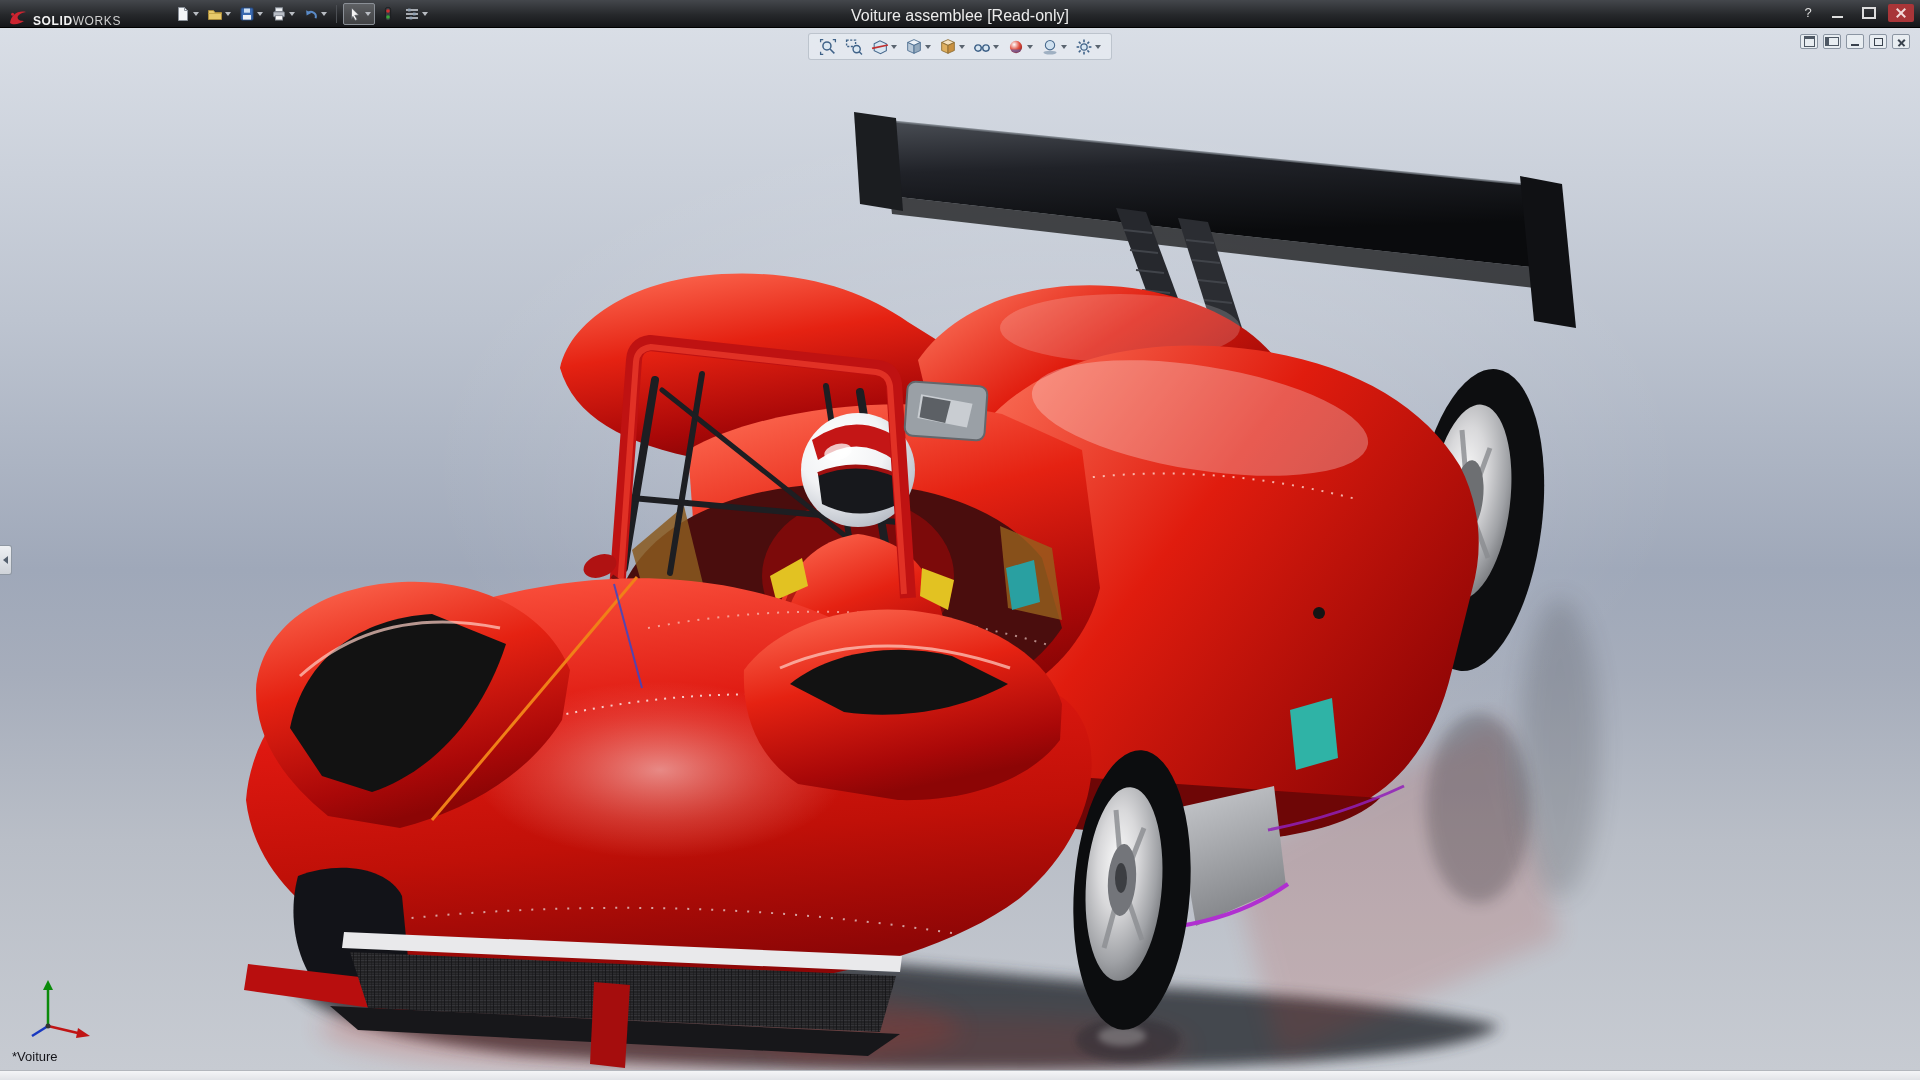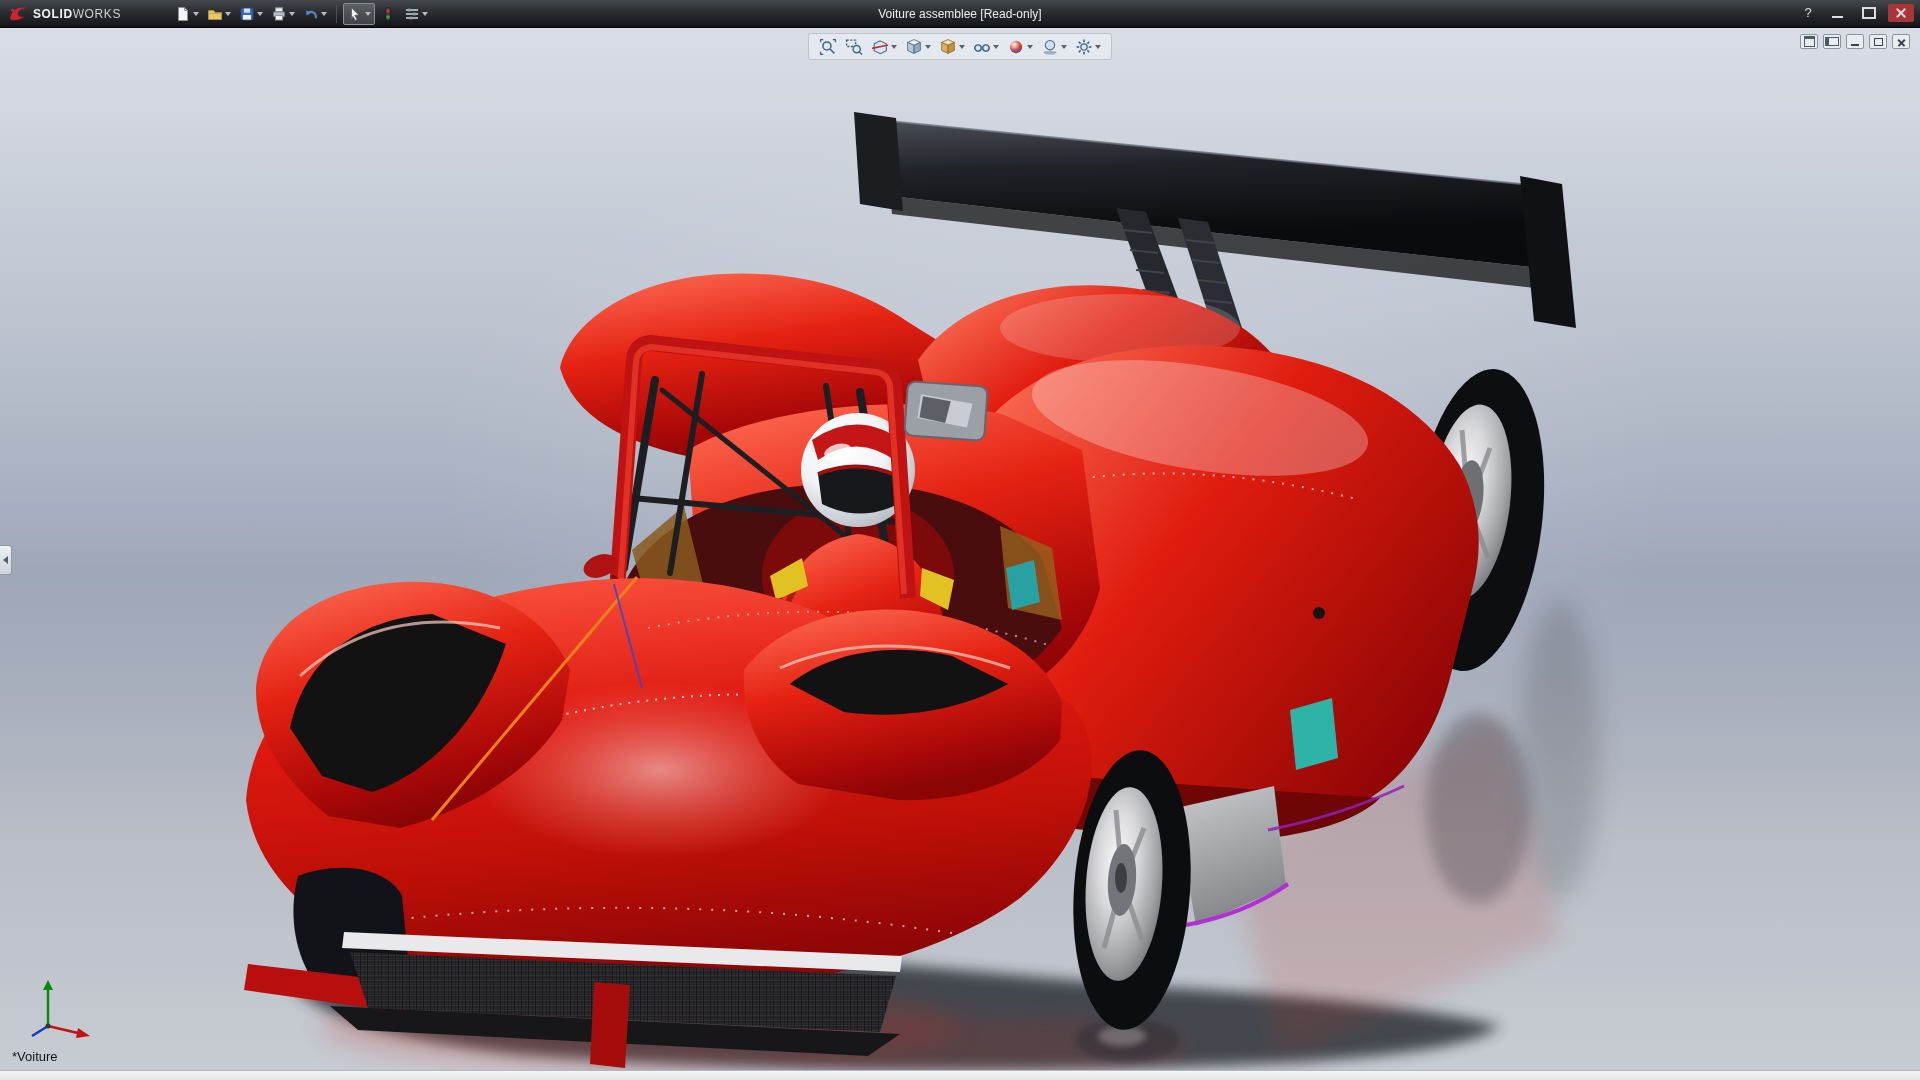"SOLIDWORKS" .logo { align-items: center -> flex-end }
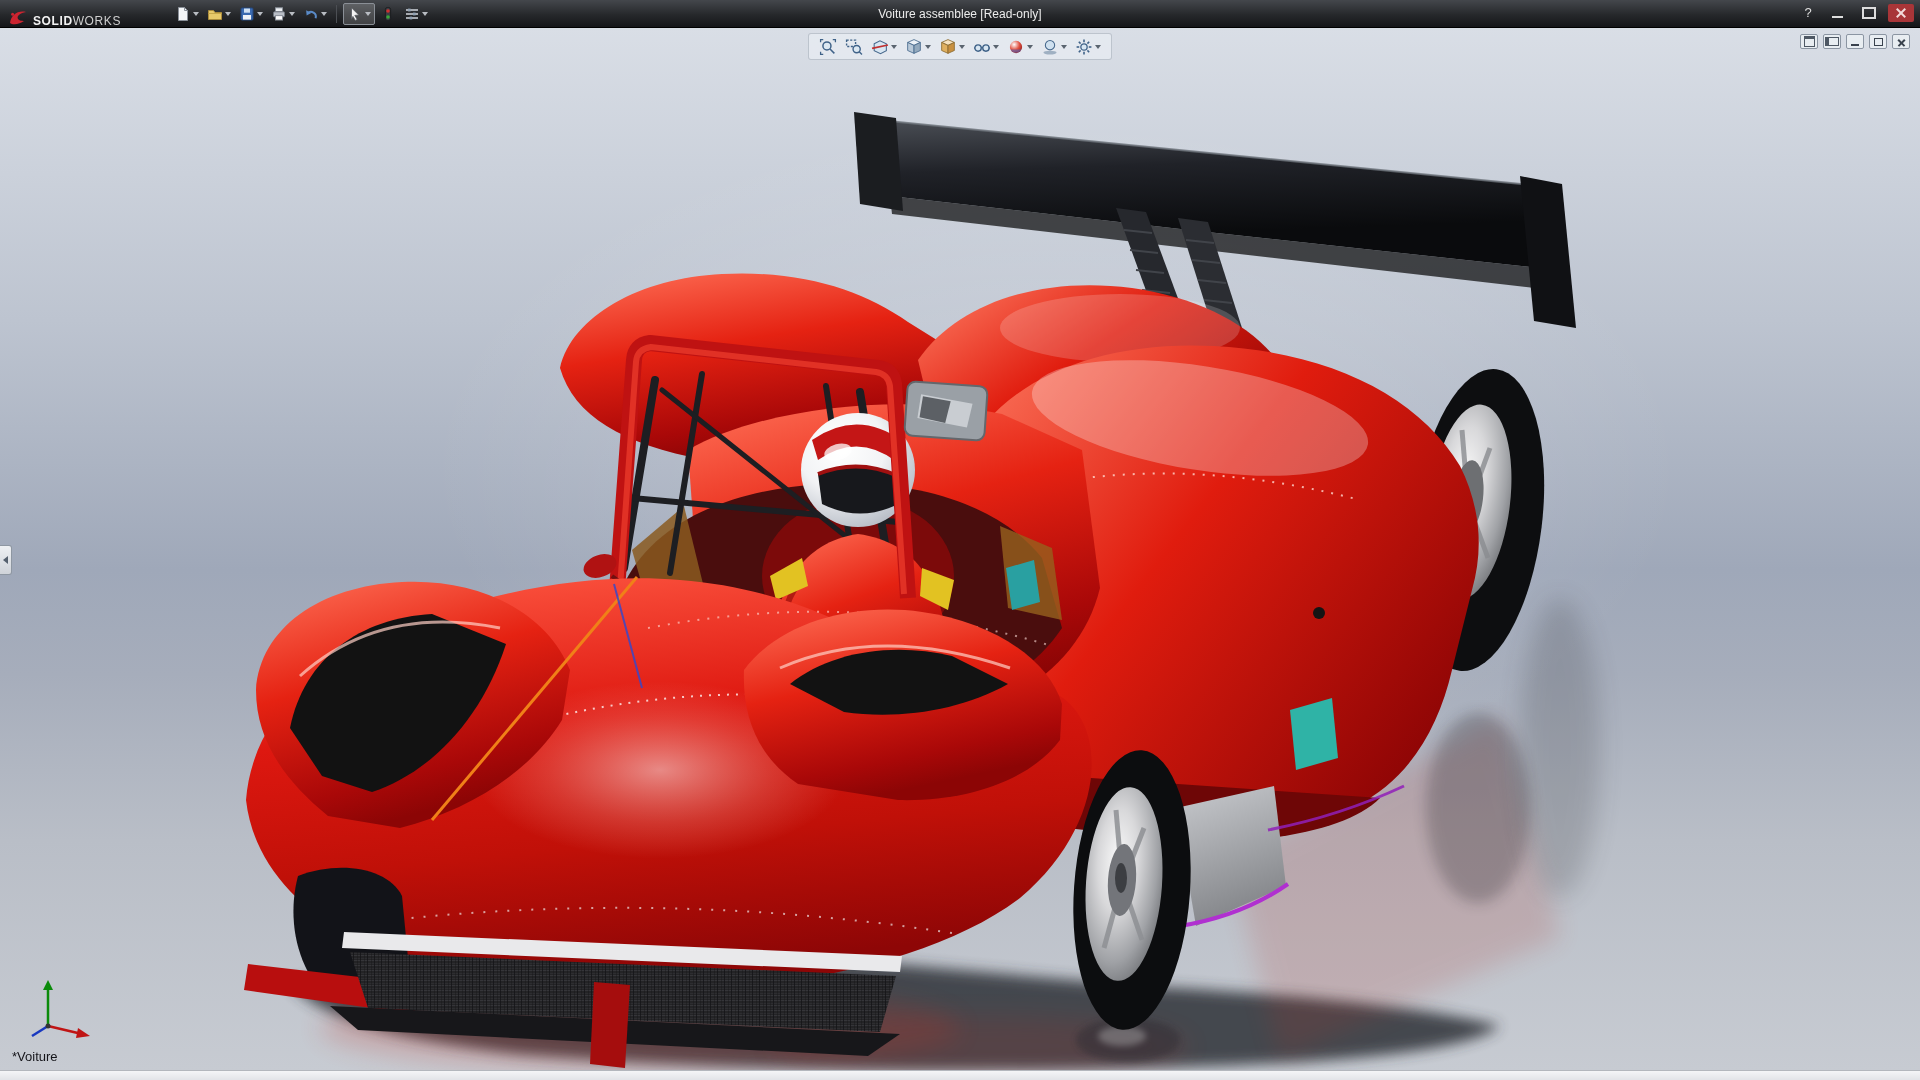"Voiture assemblee [Read-only]" .title-text { font-size: 12px -> 16px }
